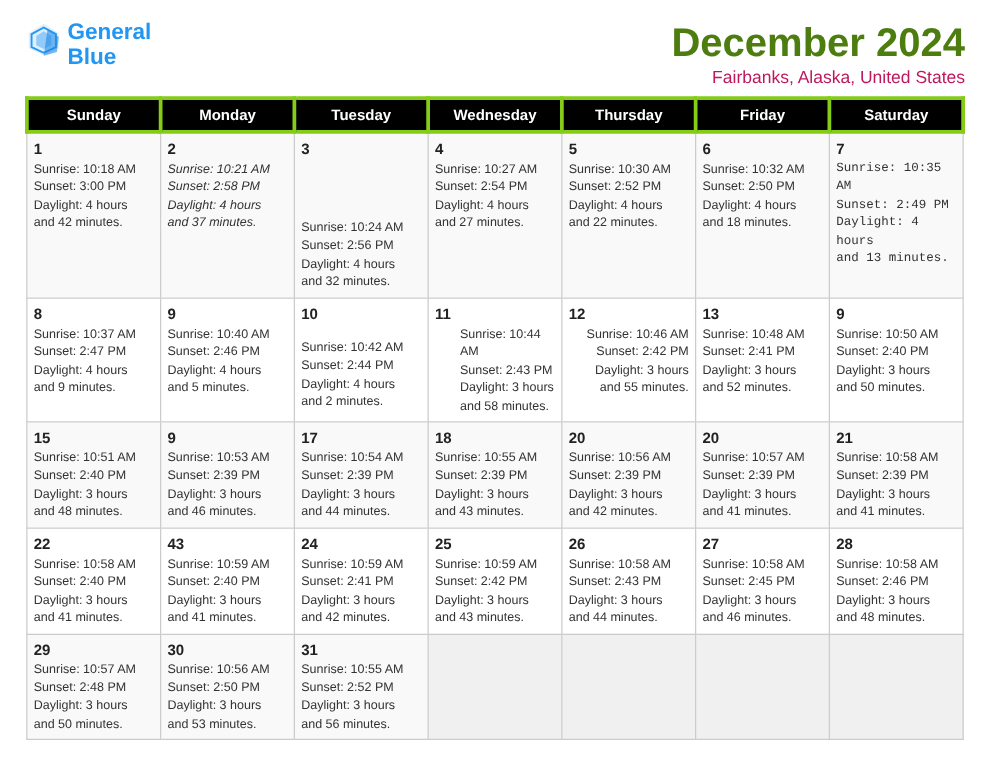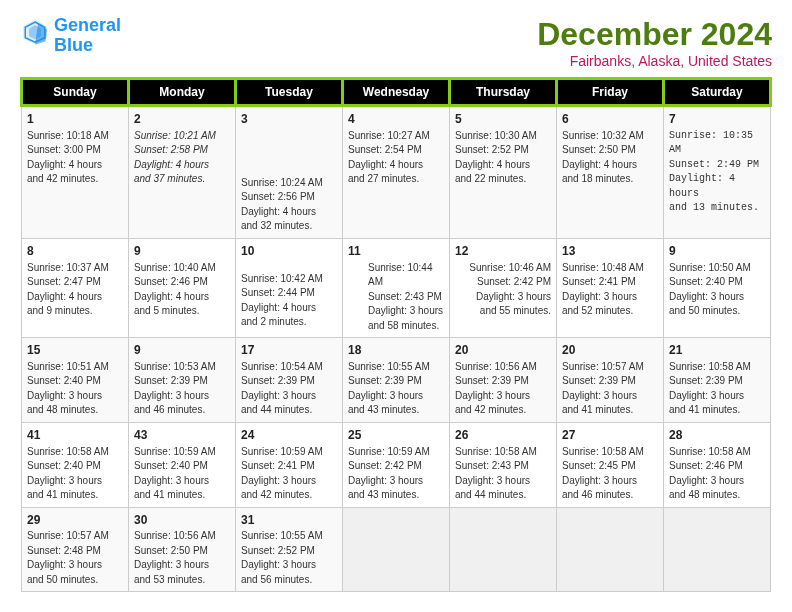"41" span.day-num { text: 41 -> 22 }
